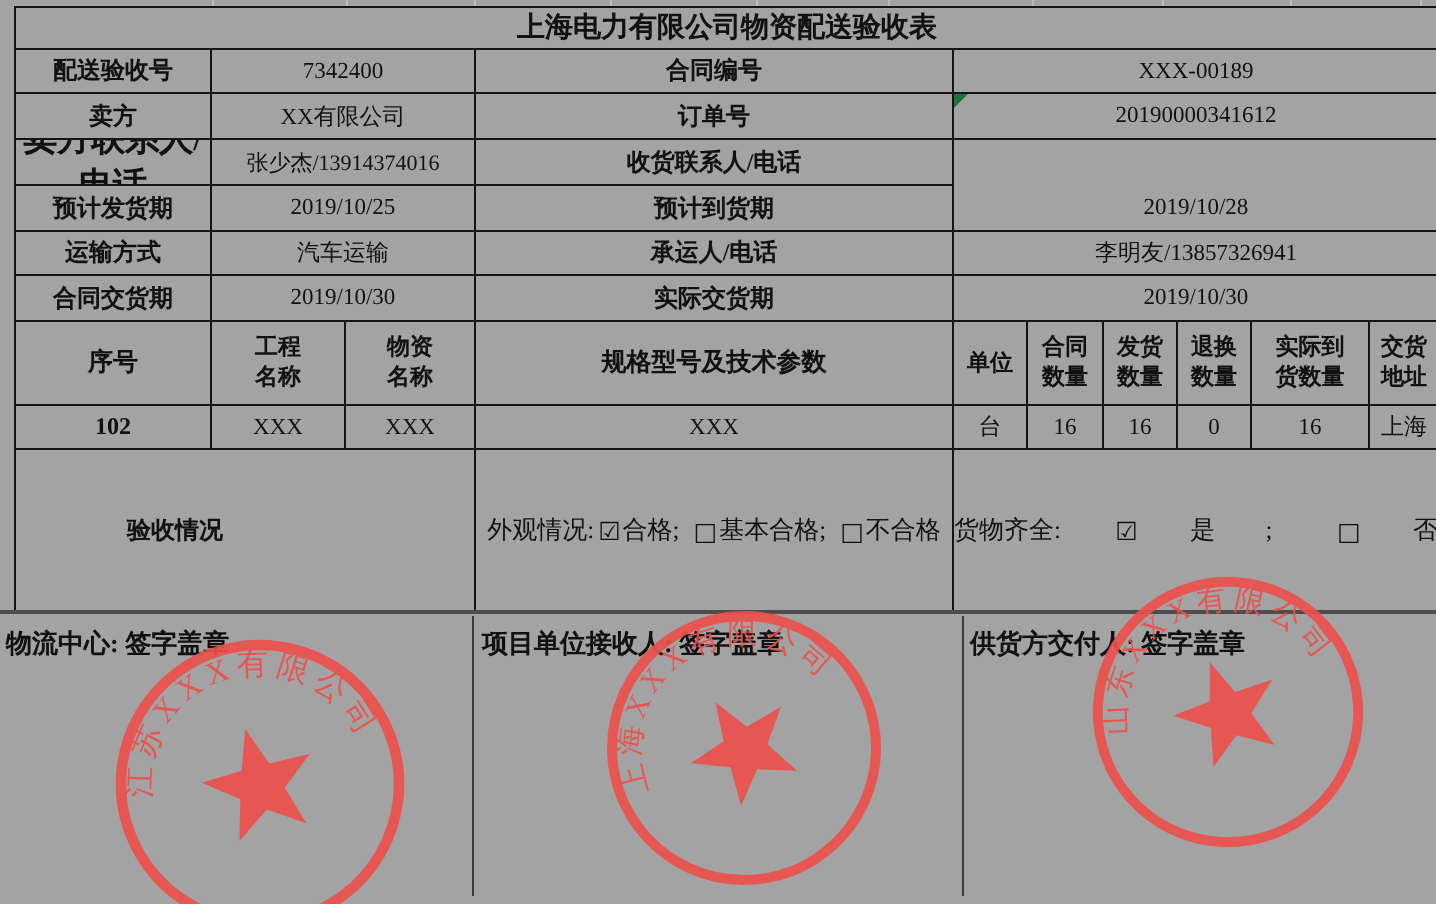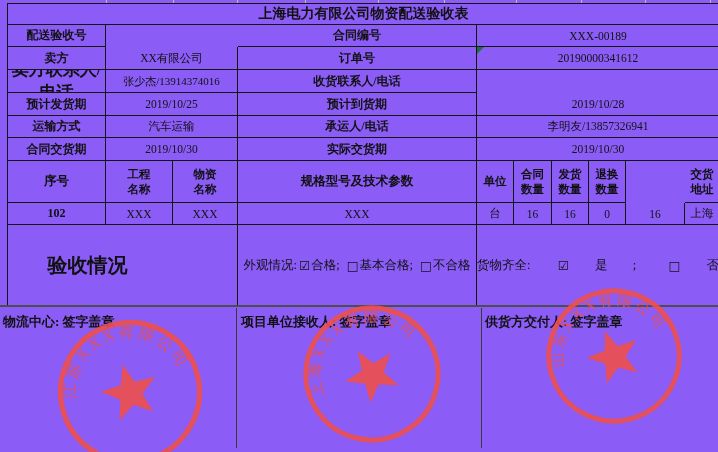"上海电力有限公司物资配送验收表" #page { background: #8b5cf6 -> #a3a3a3 }
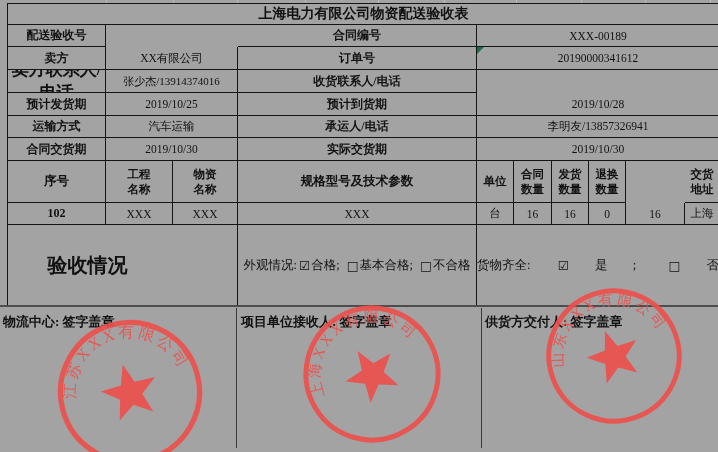"7342400" div.cell { html: none -> <div> <span>7342400</span> </div> }
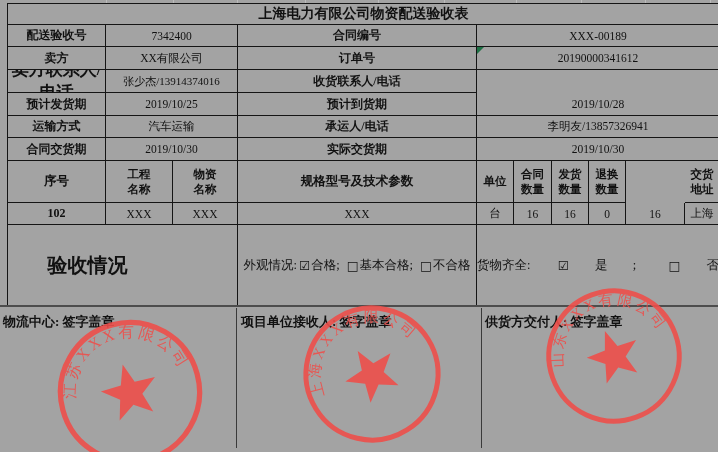"实际到" div.cell { html: none -> <div><span>实际到 货数量</span></div> }
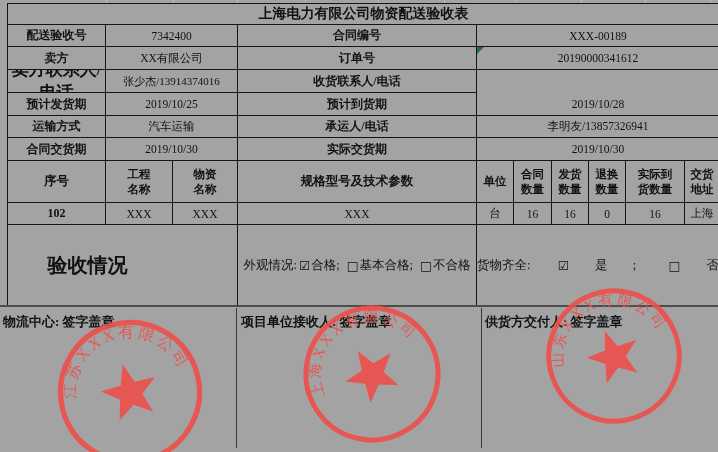"验收情况" .acc-label { font-size: 20px -> 12px }
